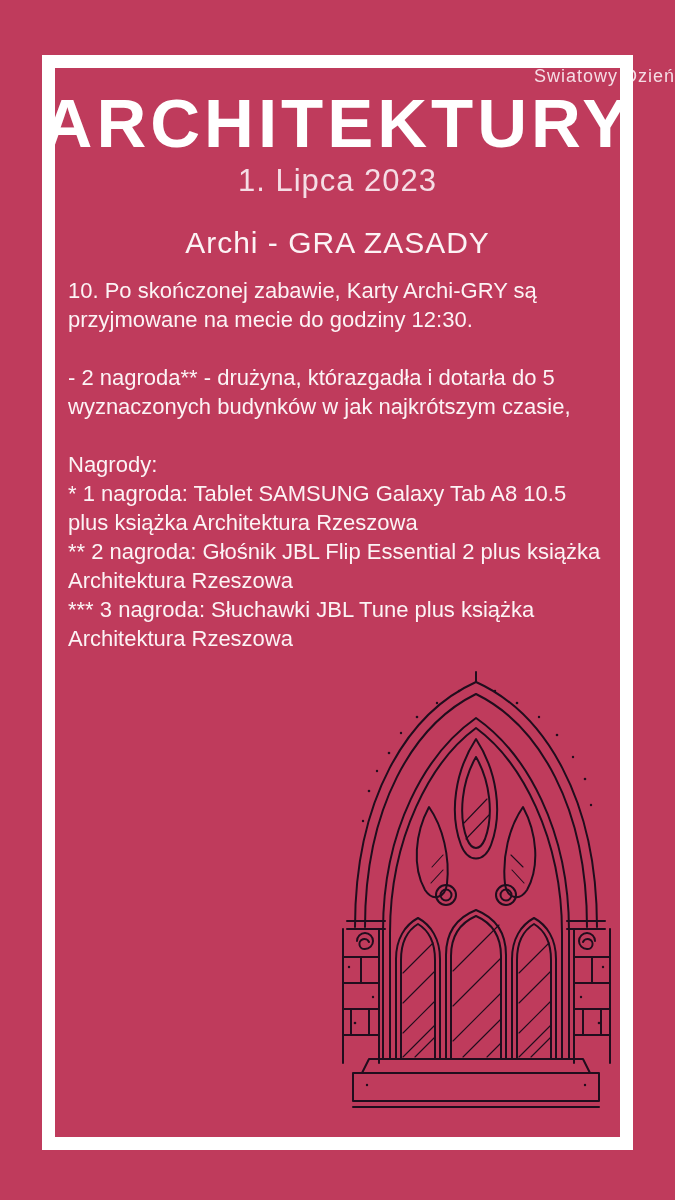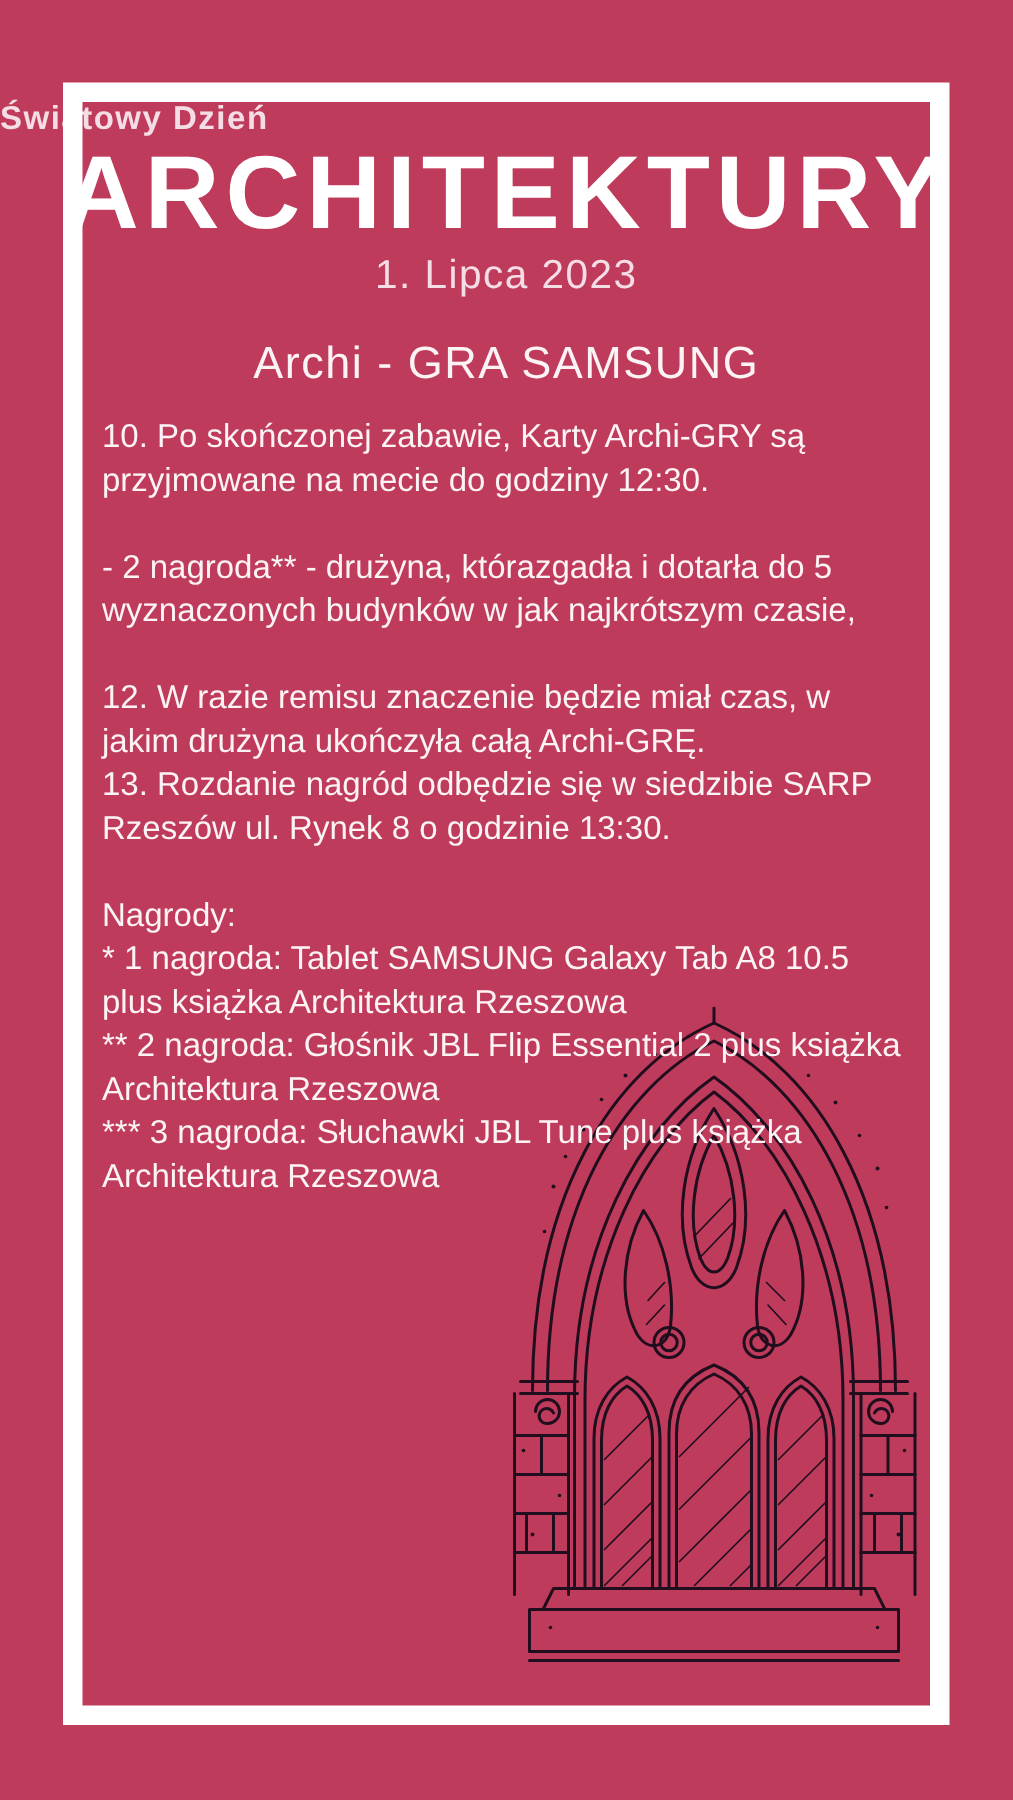"Światowy Dzień" .eyebrow { font-size: 22px -> 18px; font-weight: 700 -> 400; text-align: left -> right }
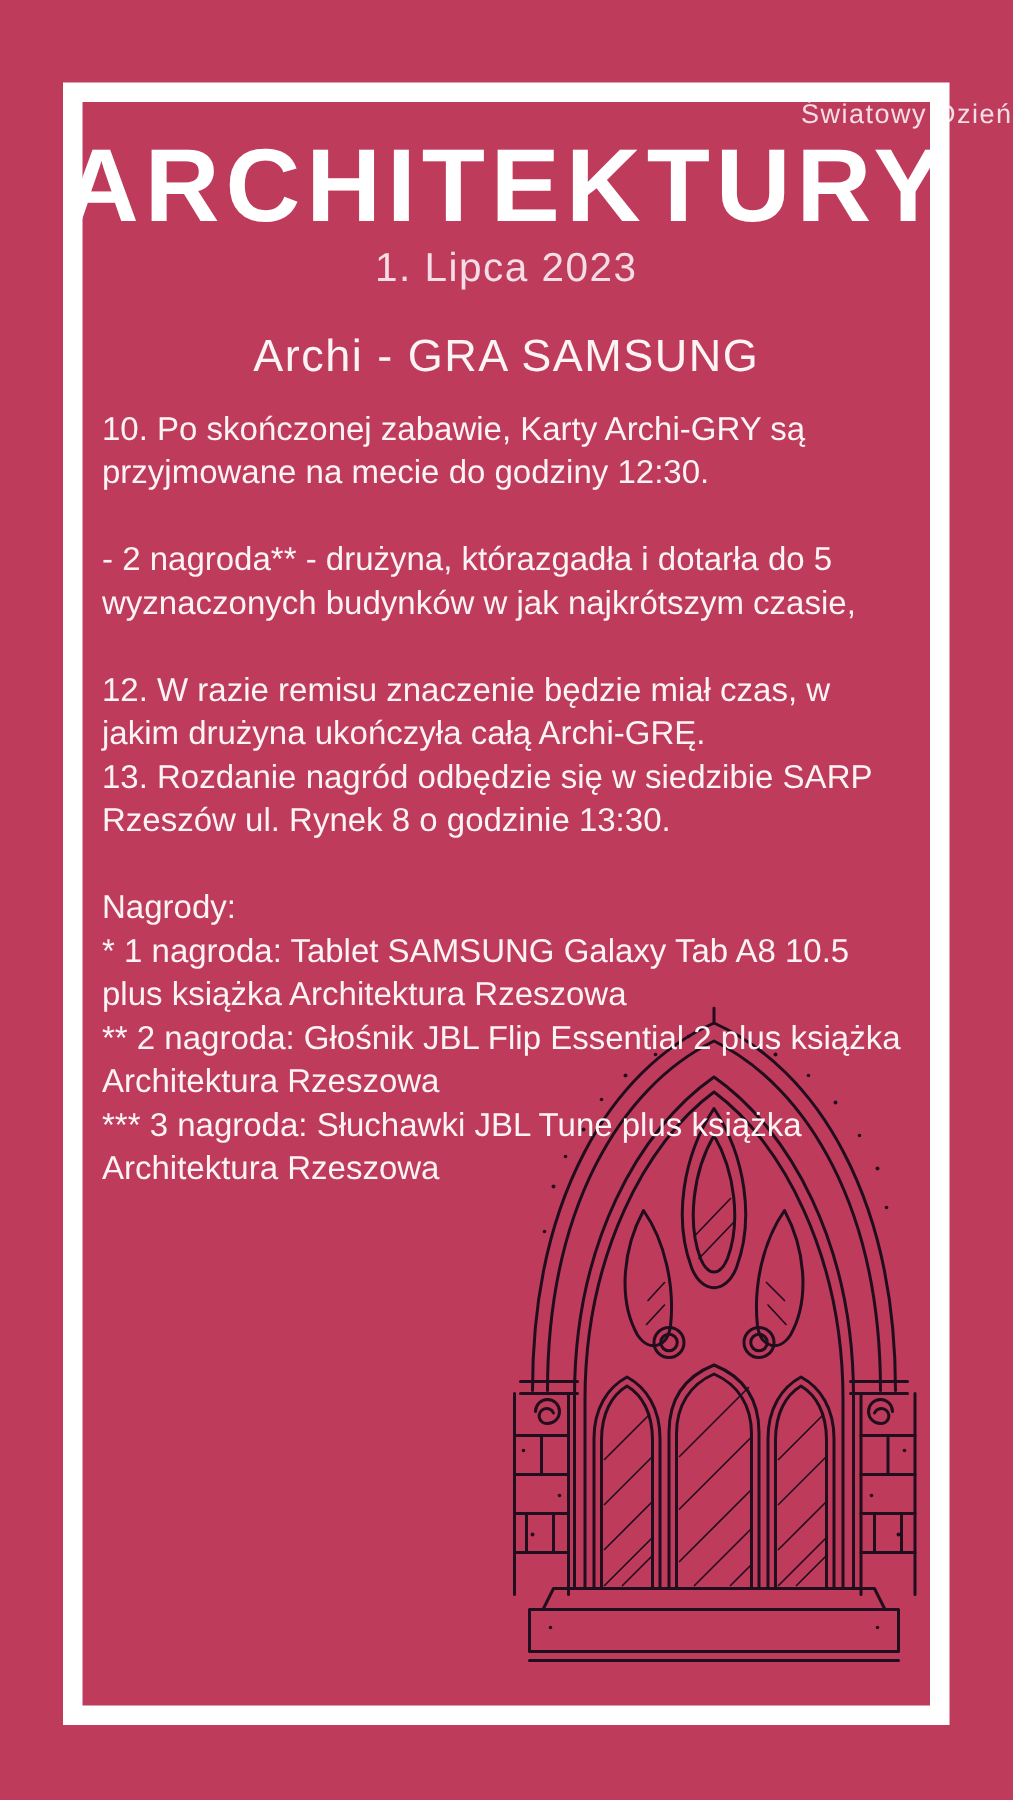"1. Lipca 2023" .date { font-size: 27px -> 31px }
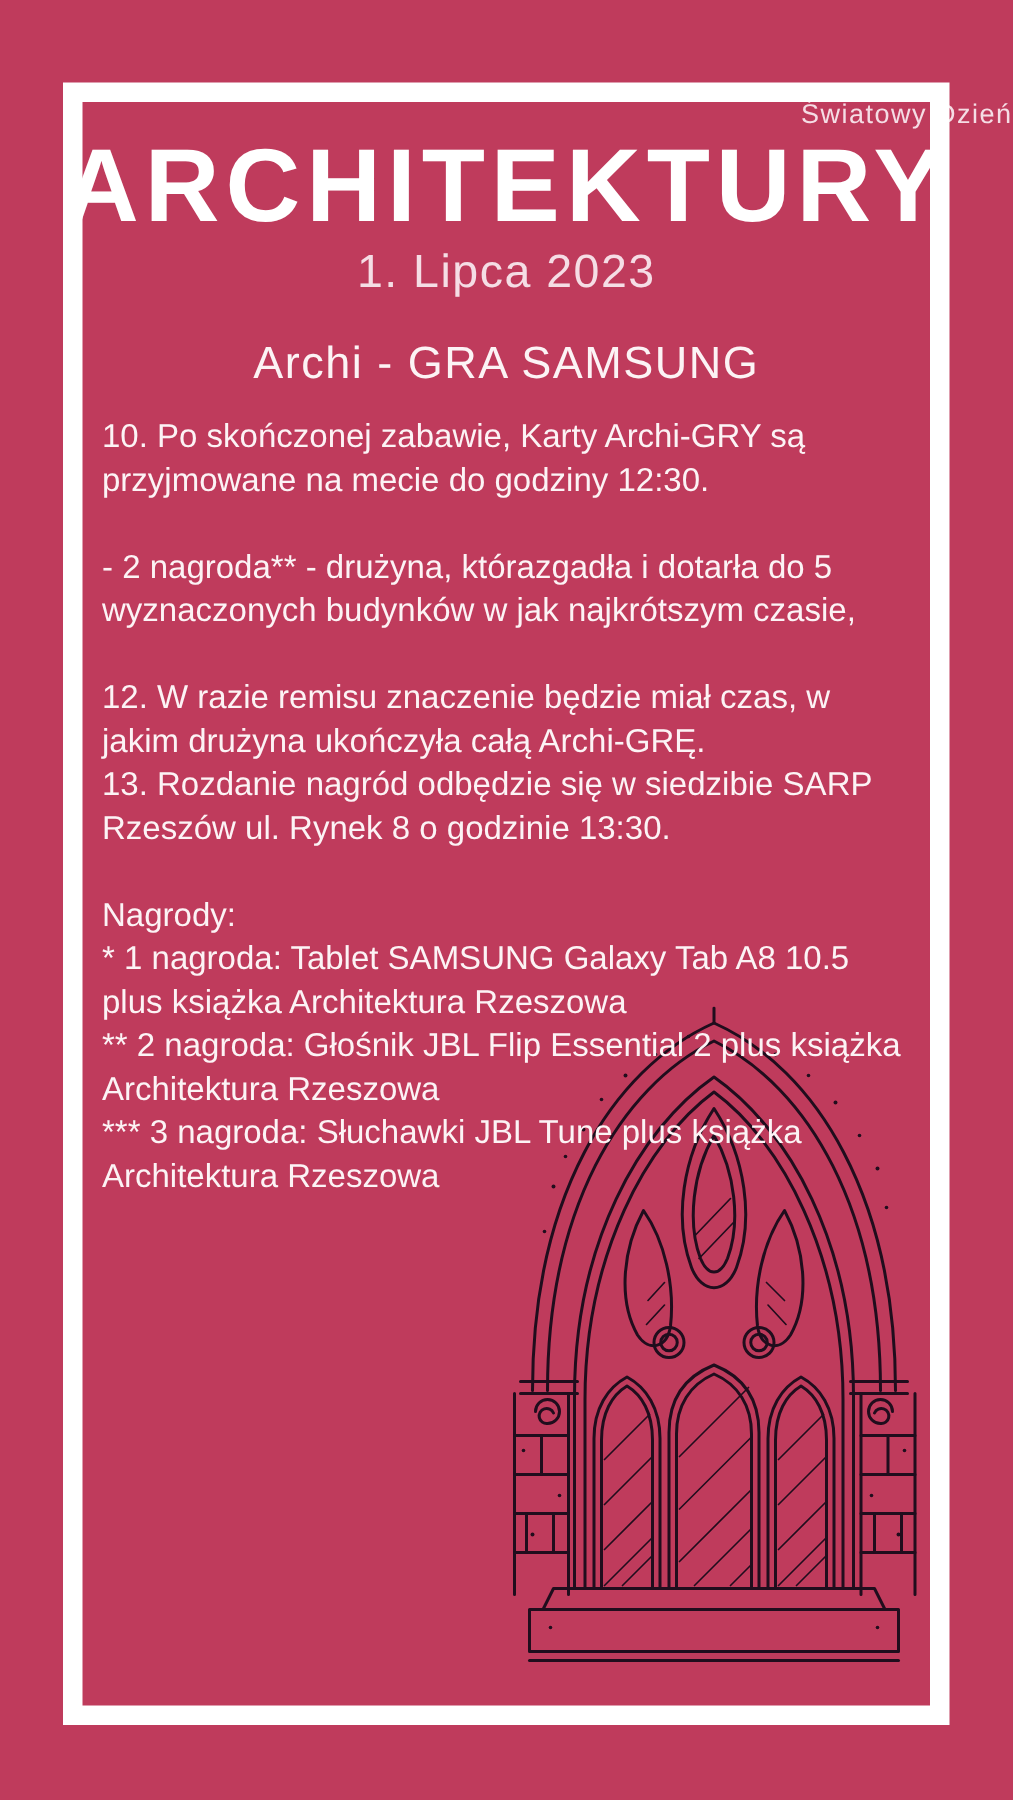"Archi - GRA SAMSUNG" h2.section-title { text: SAMSUNG -> ZASADY }
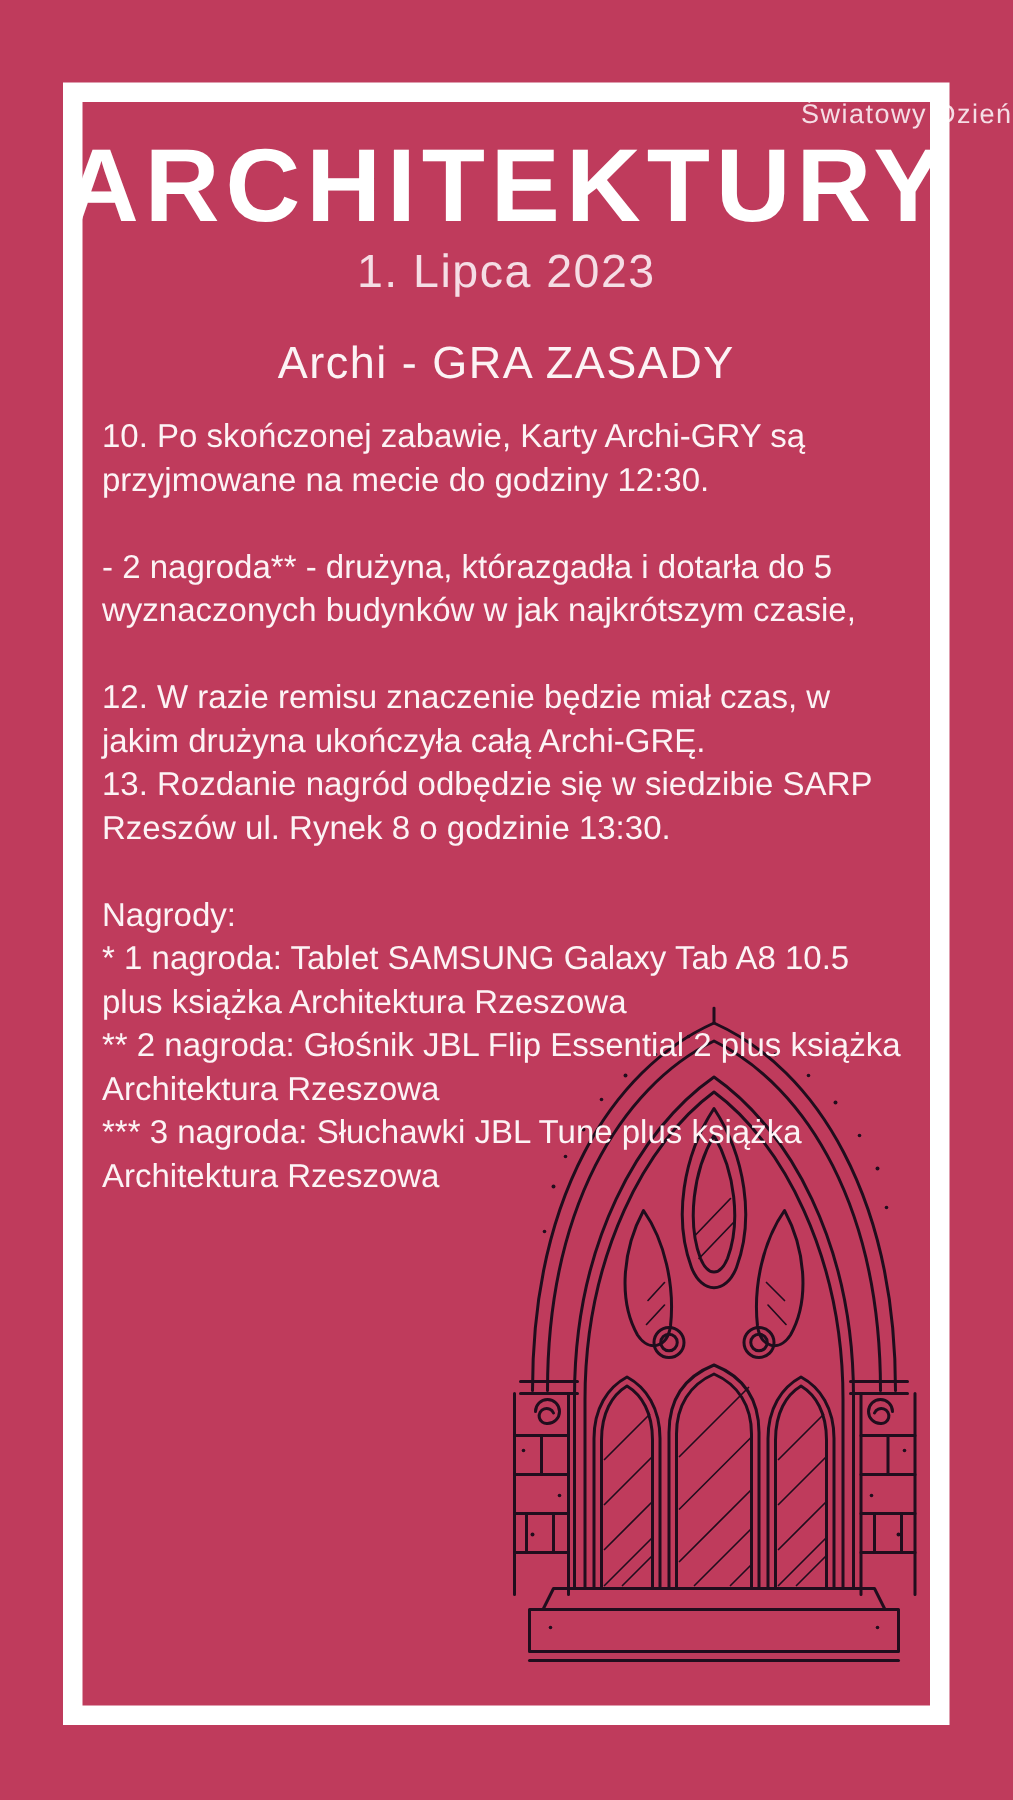"12. W razie remisu znaczenie" p.rule { html: <p>12. W razie remisu znaczenie będzie miał czas, w jakim drużyna ukończyła całą Archi-GRĘ. 13. Rozdanie nagród odbędzie się w siedzibie SARP Rzeszów ul. Rynek 8 o godzinie 13:30.</p> -> none }
